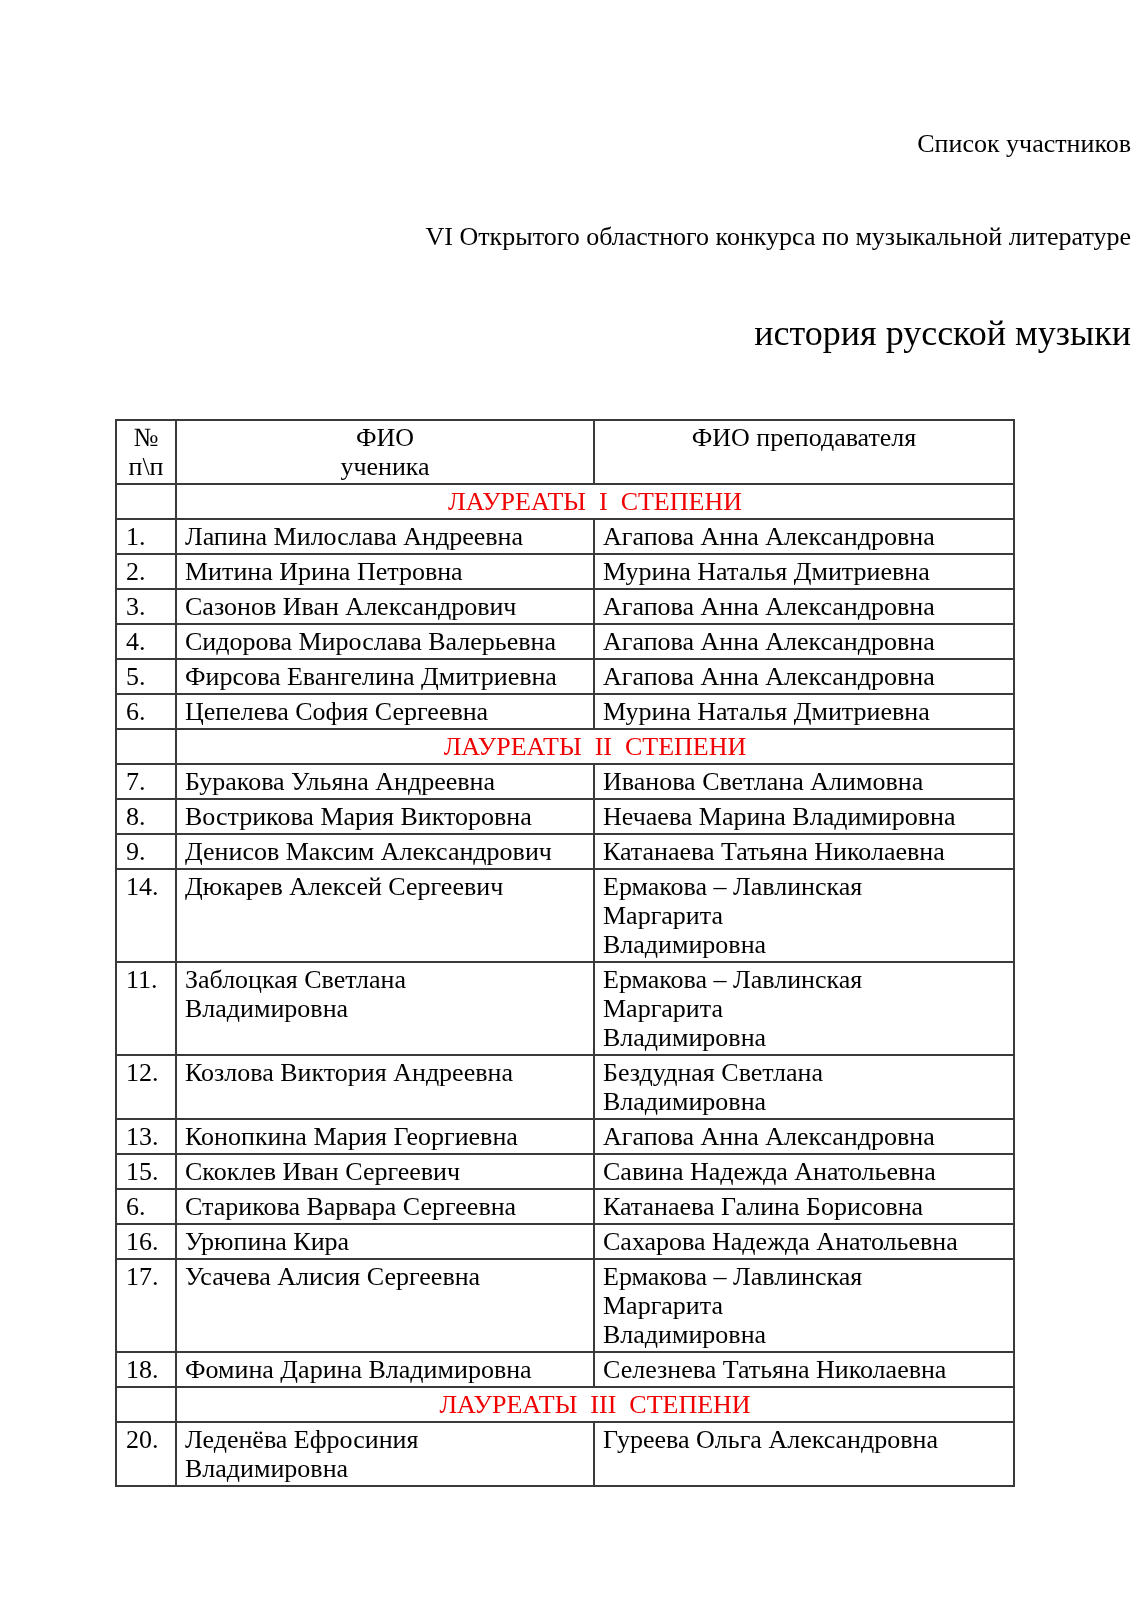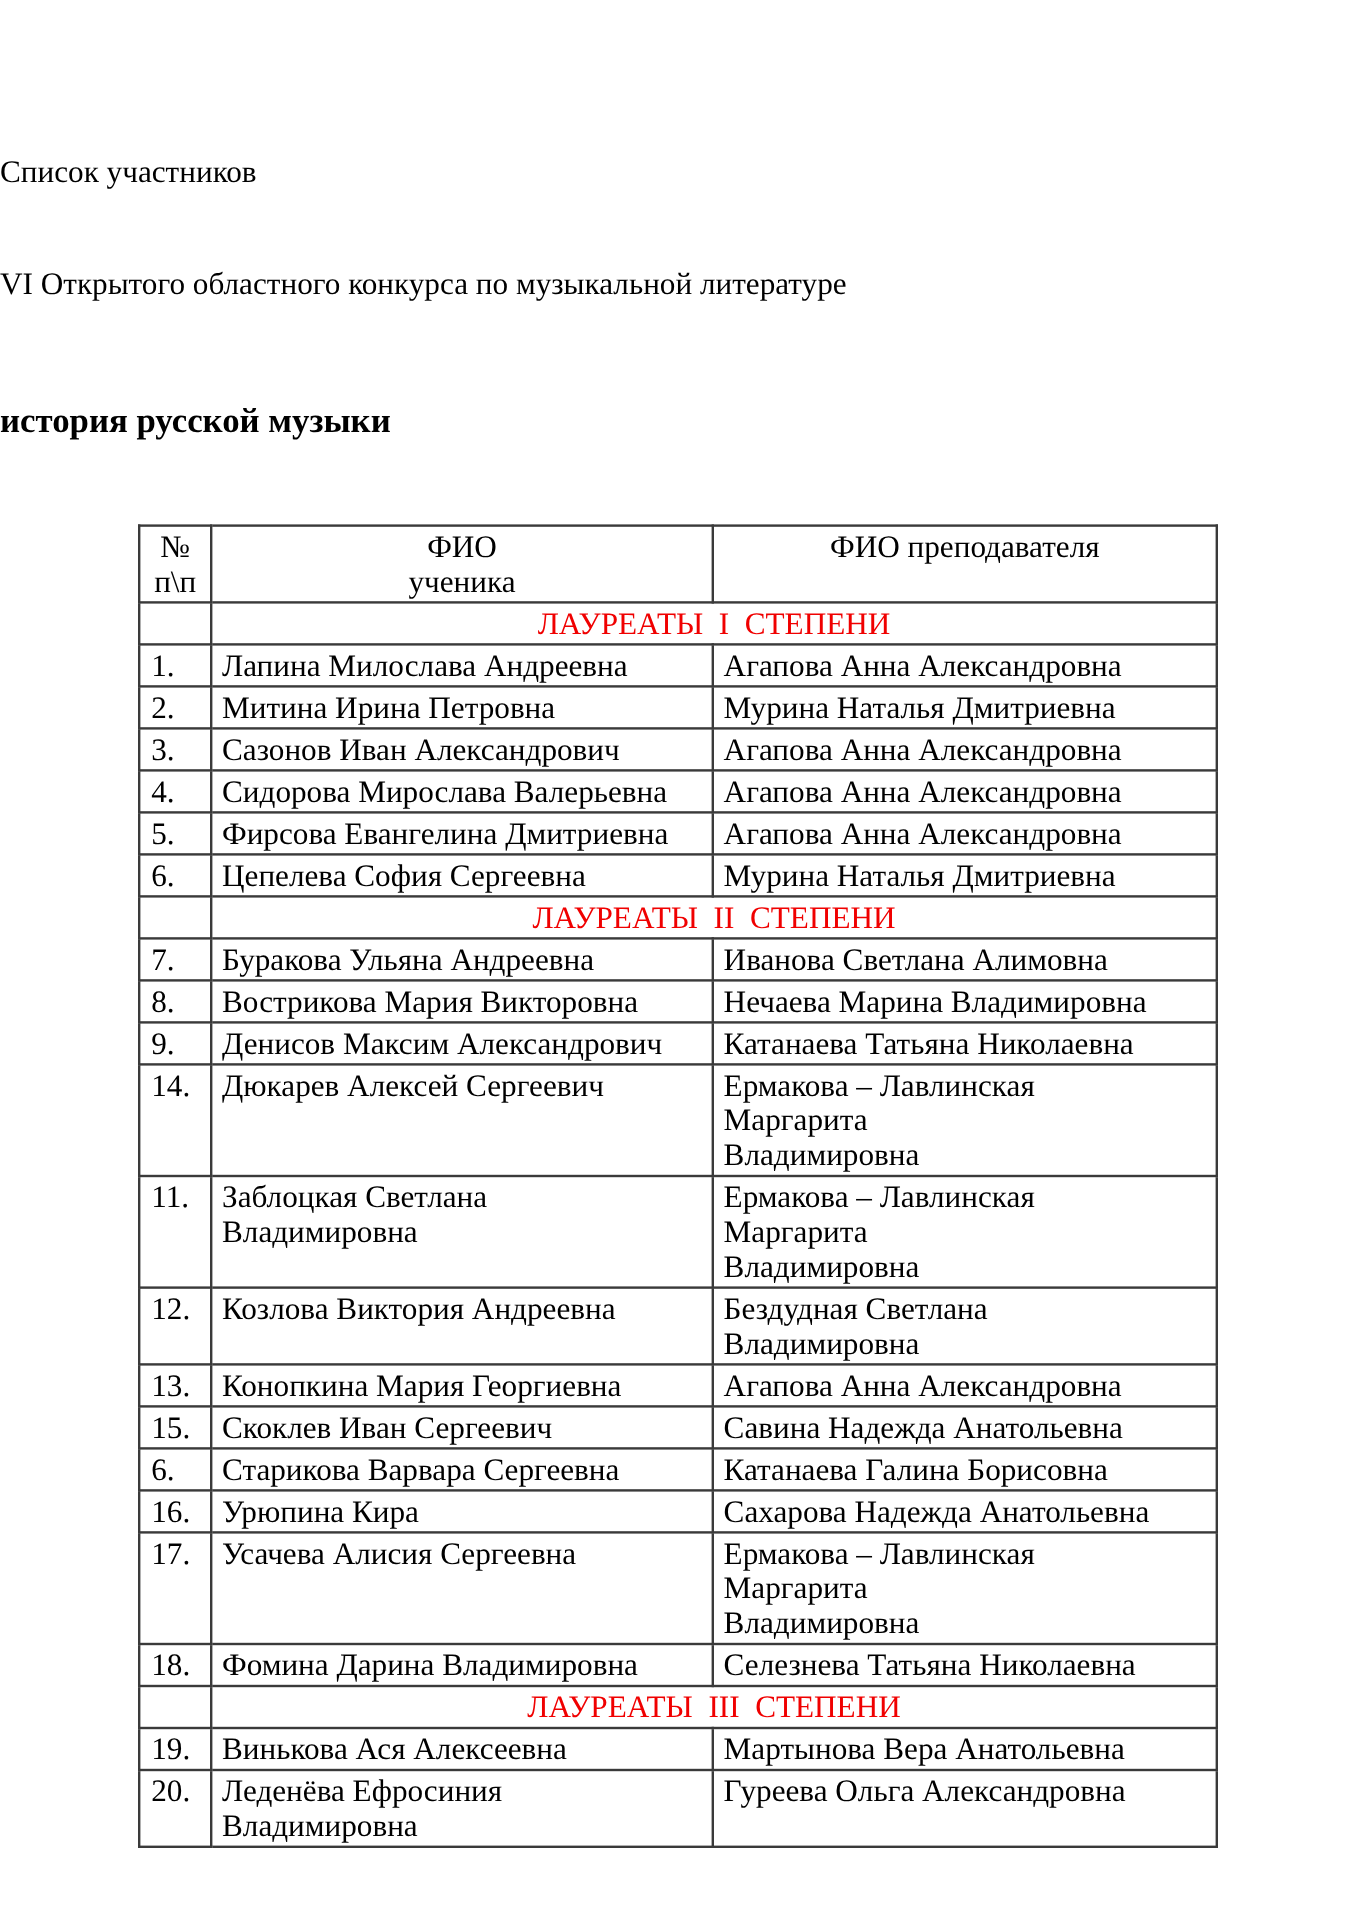"Список участников" .titles { text-align: left -> right }
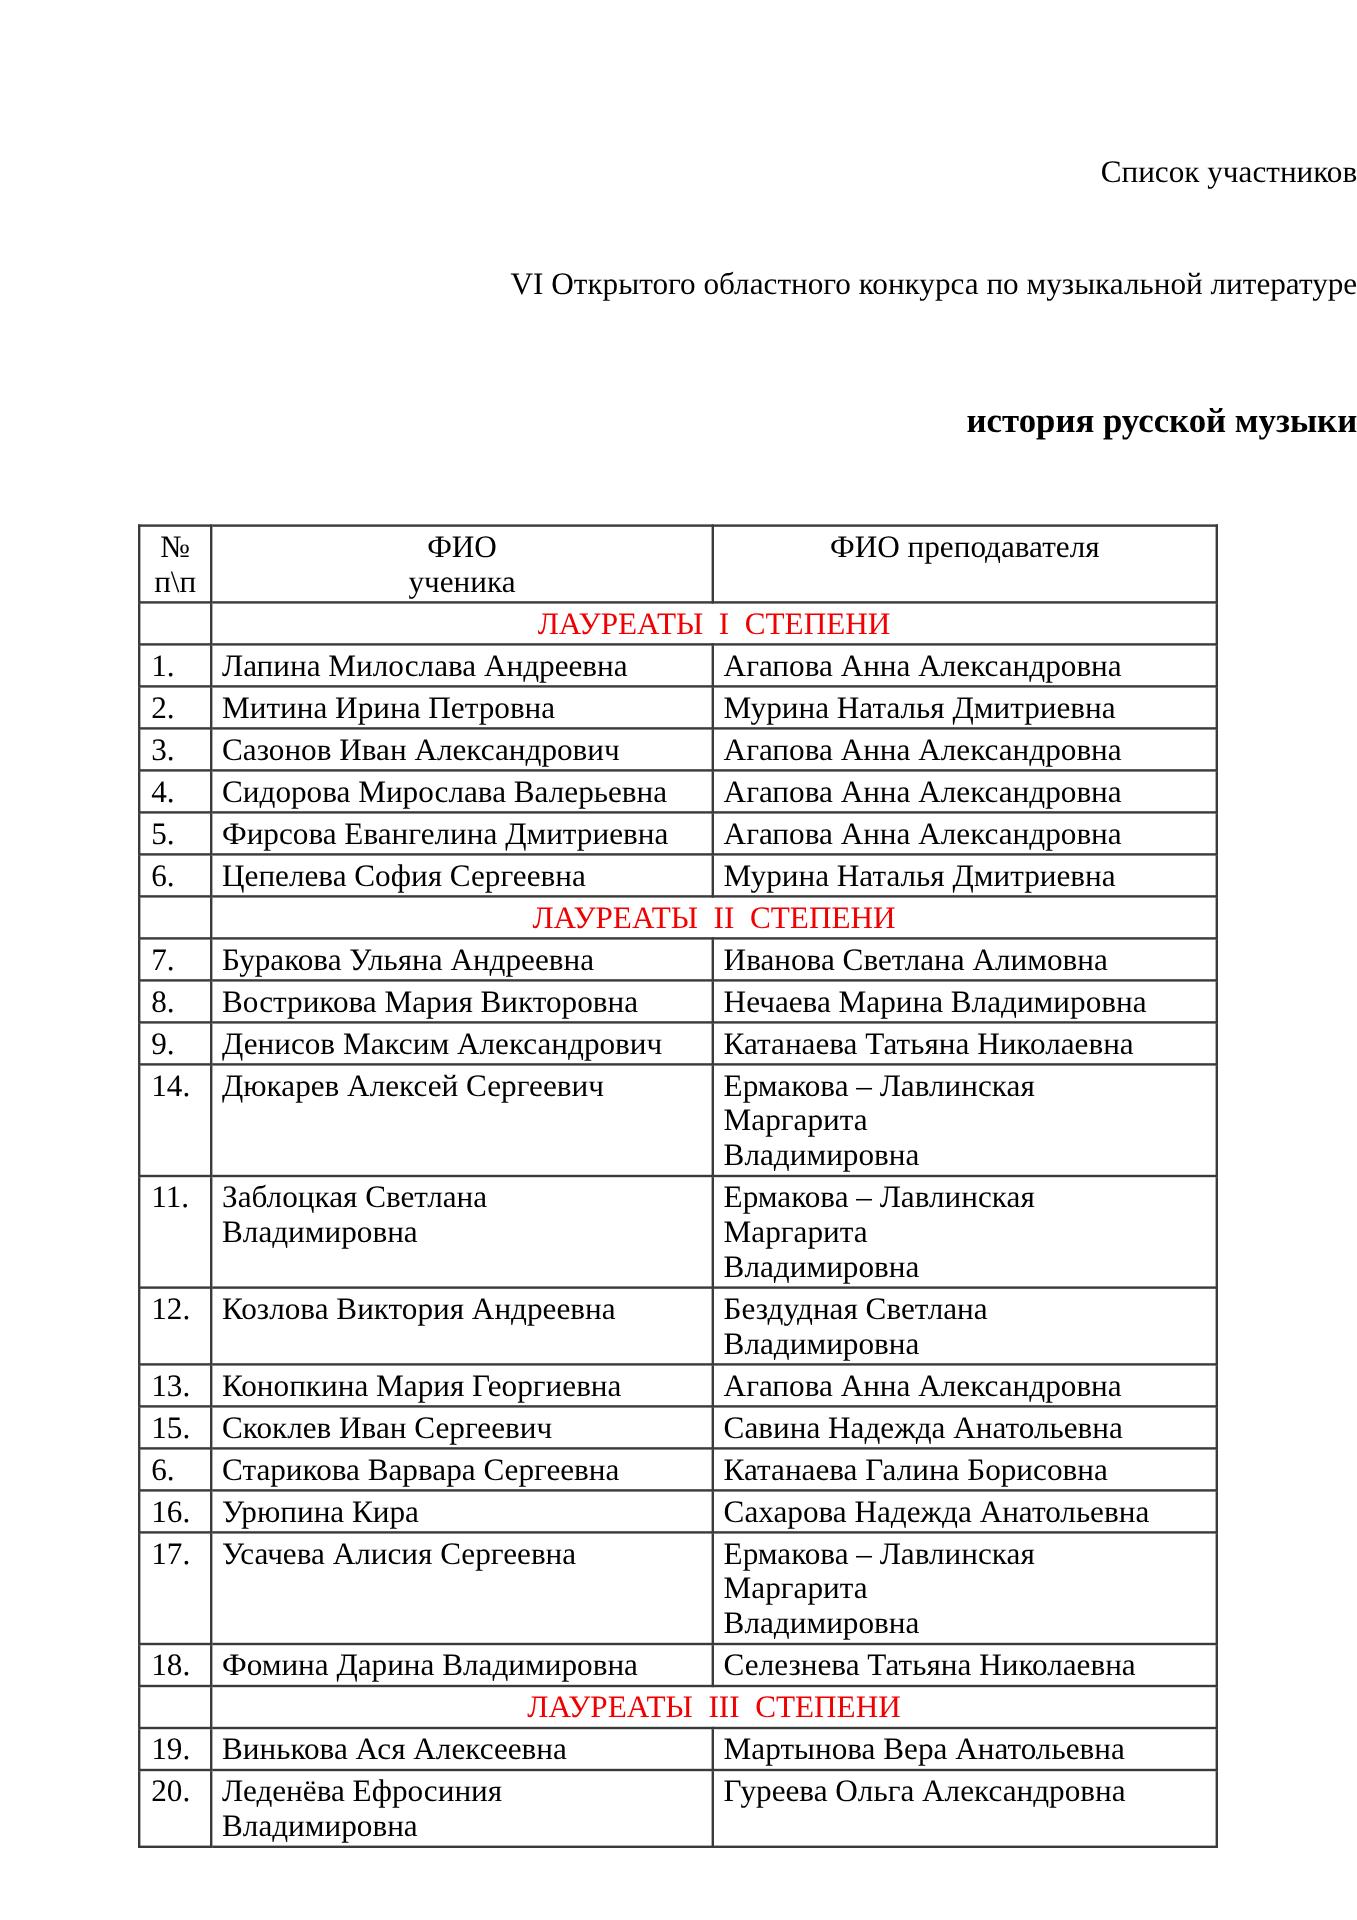"история русской музыки" .doc-subtitle { font-size: 29px -> 36px; font-weight: bold -> normal; margin-top: 19px -> 1px }
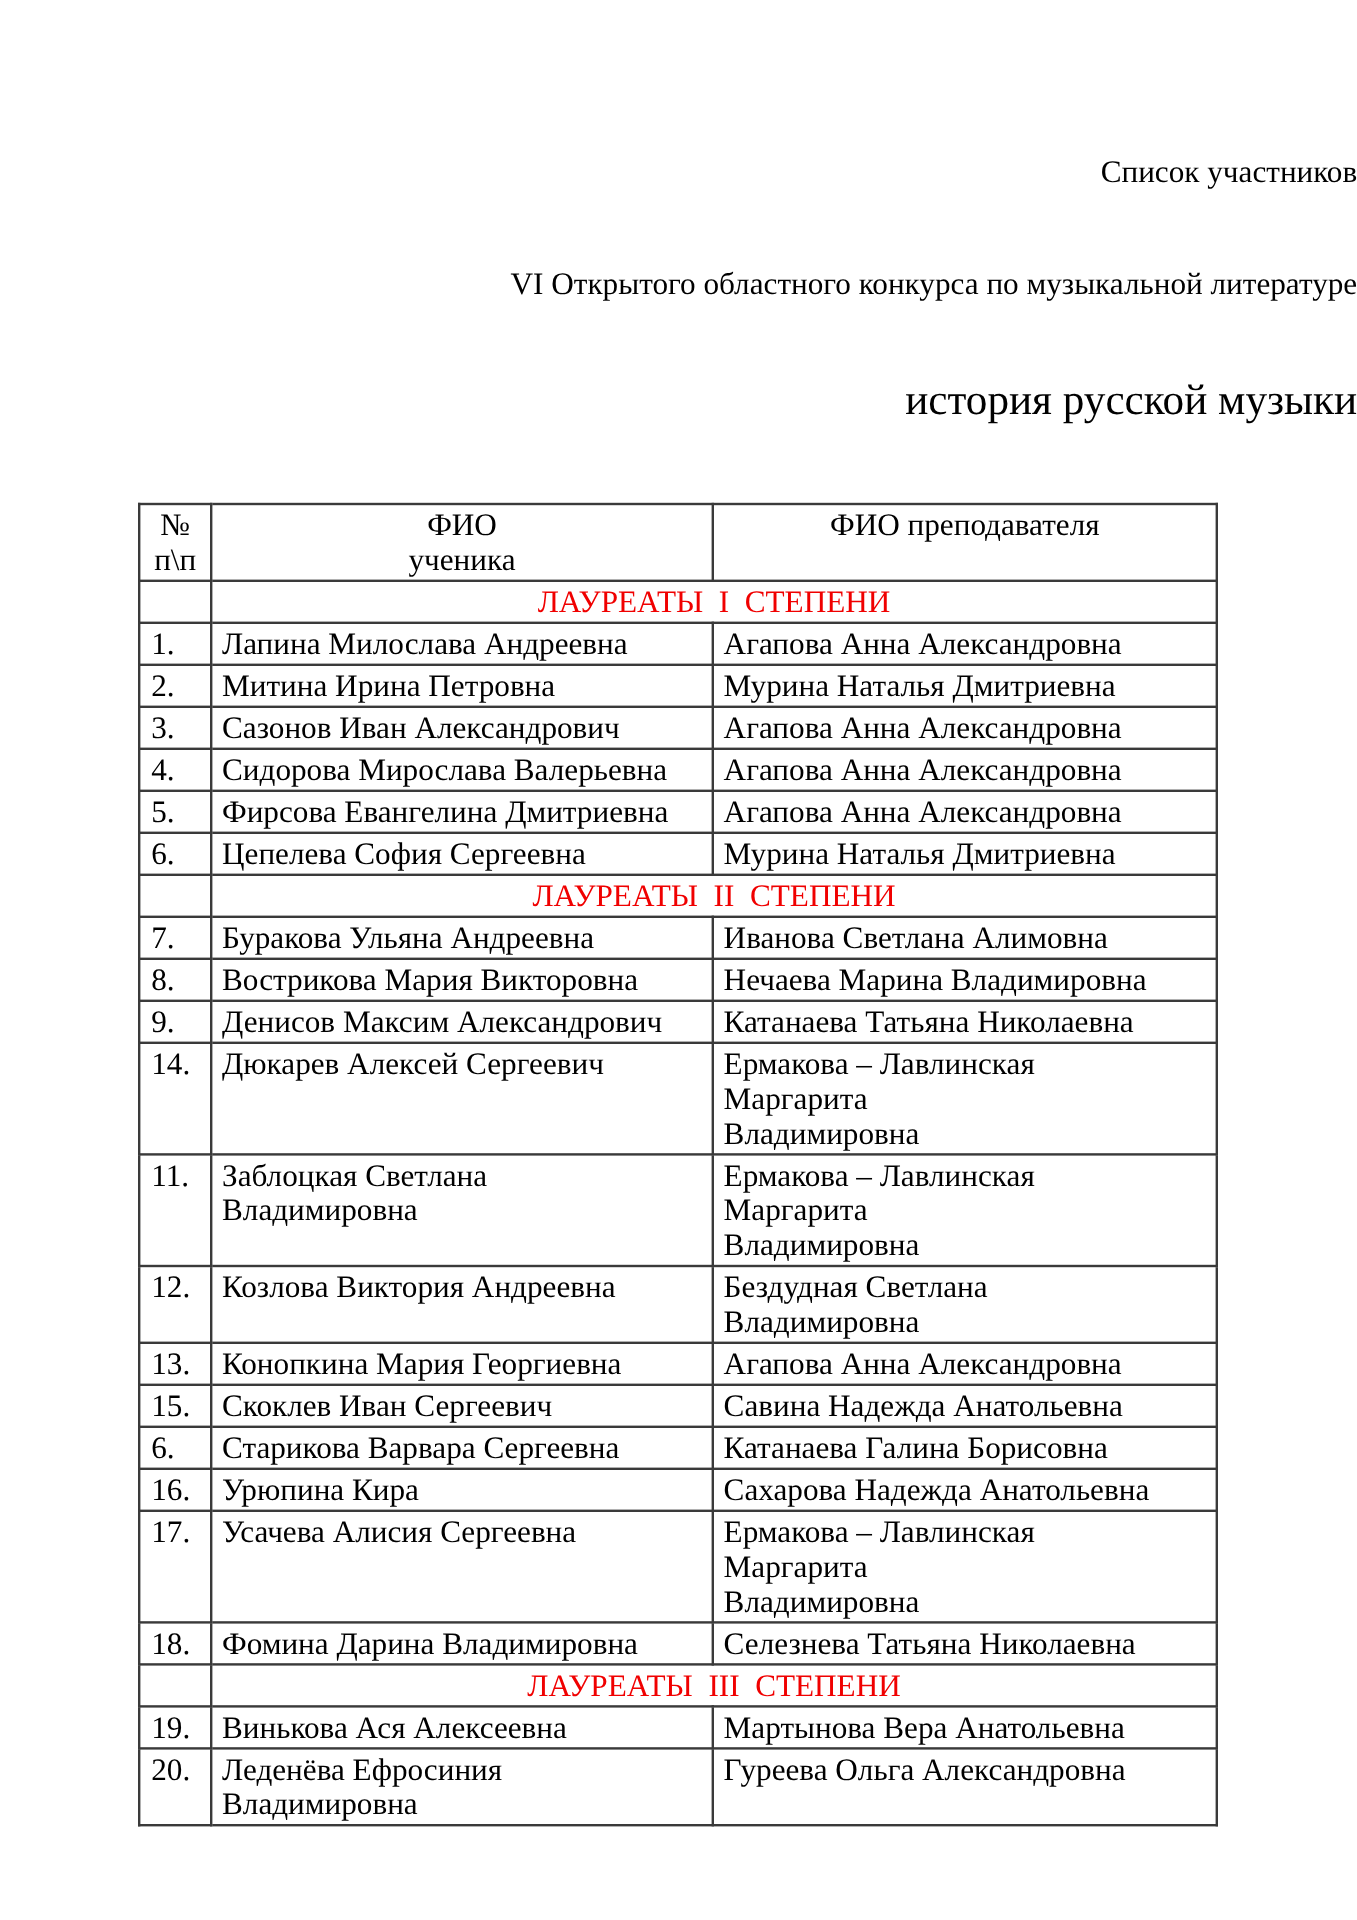"19." tr { html: <tr> <td>19.</td> <td>Винькова Ася Алексеевна</td> <td>Мартынова Вера Анатольевна</td> </tr> -> none }
